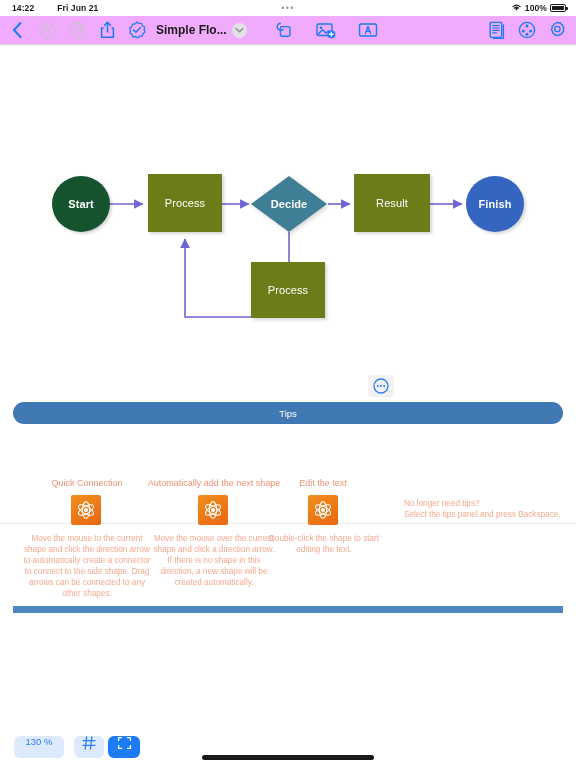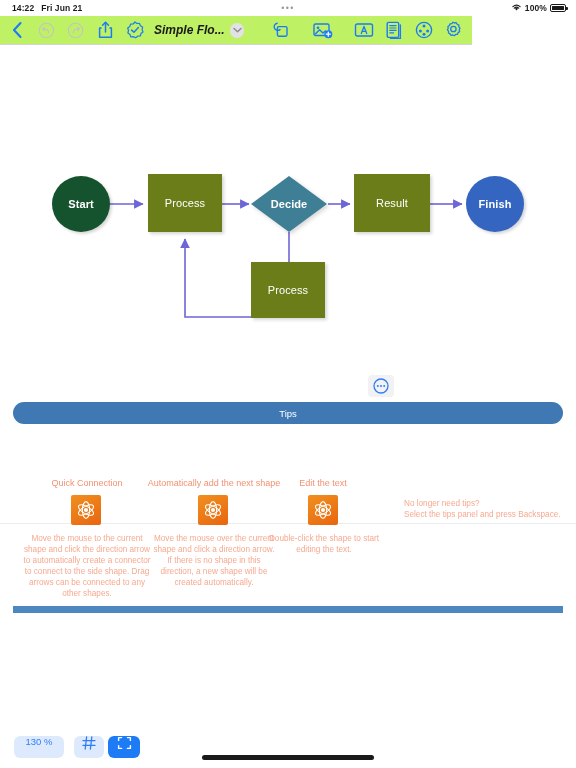"14:22" .sb-left { gap: 7px -> 23px }
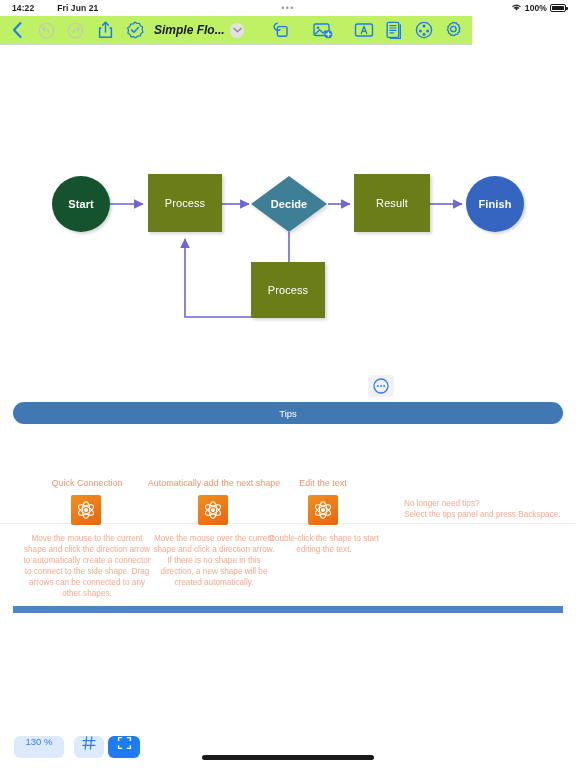"Simple Flo..." .toolbar { background: #bef264 -> #f0abfc; font-style: italic -> none; width: 472px -> 576px }
